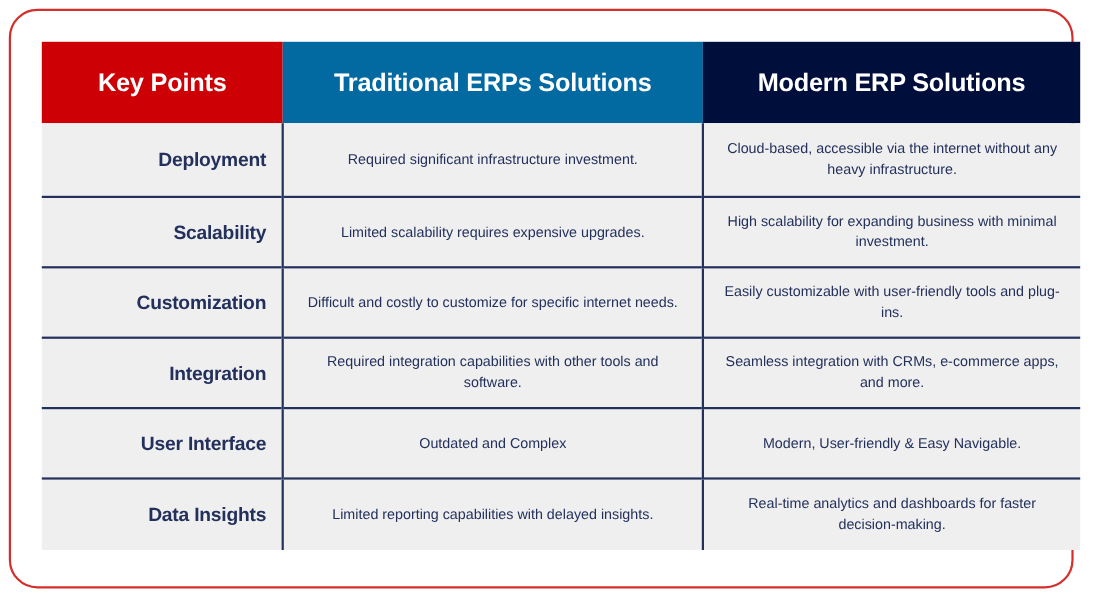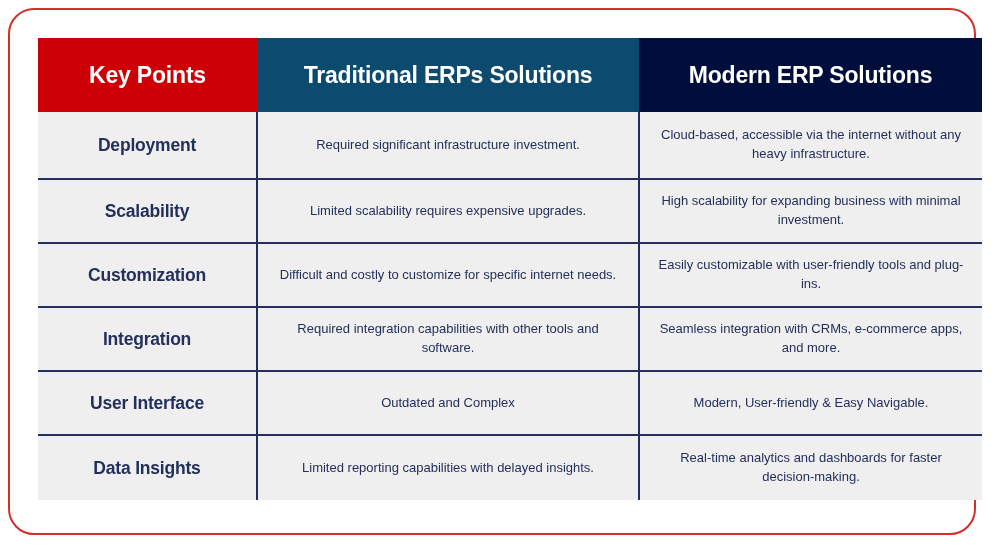"Traditional ERPs Solutions" th.h-trad { background: #0c4a6e -> #0369a1 }
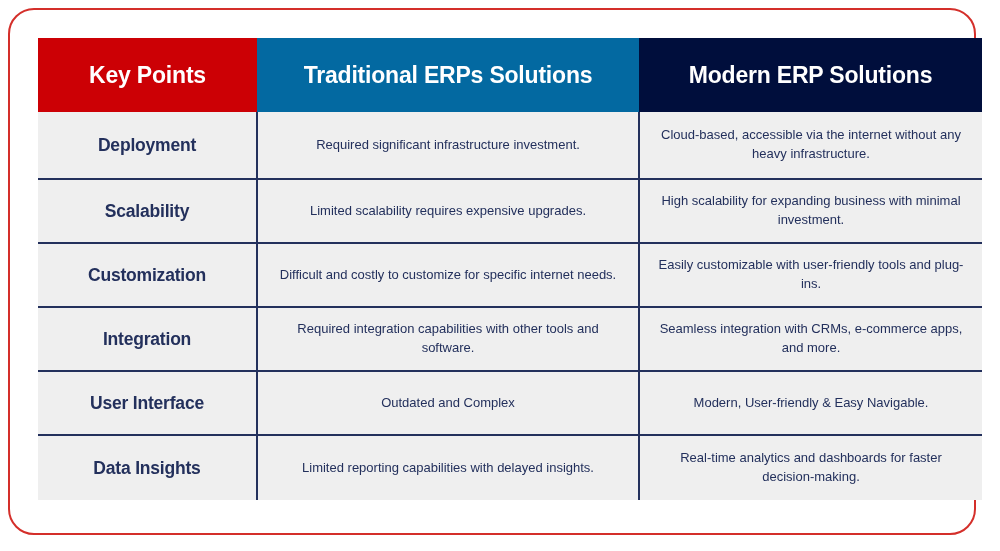"Deployment" td.key { text-align: none -> right }
